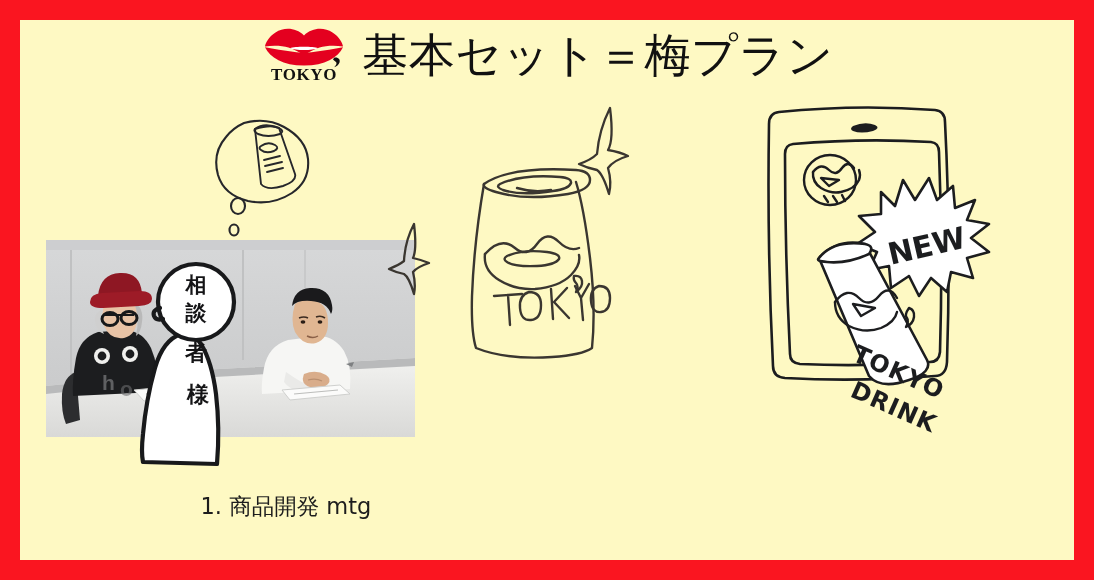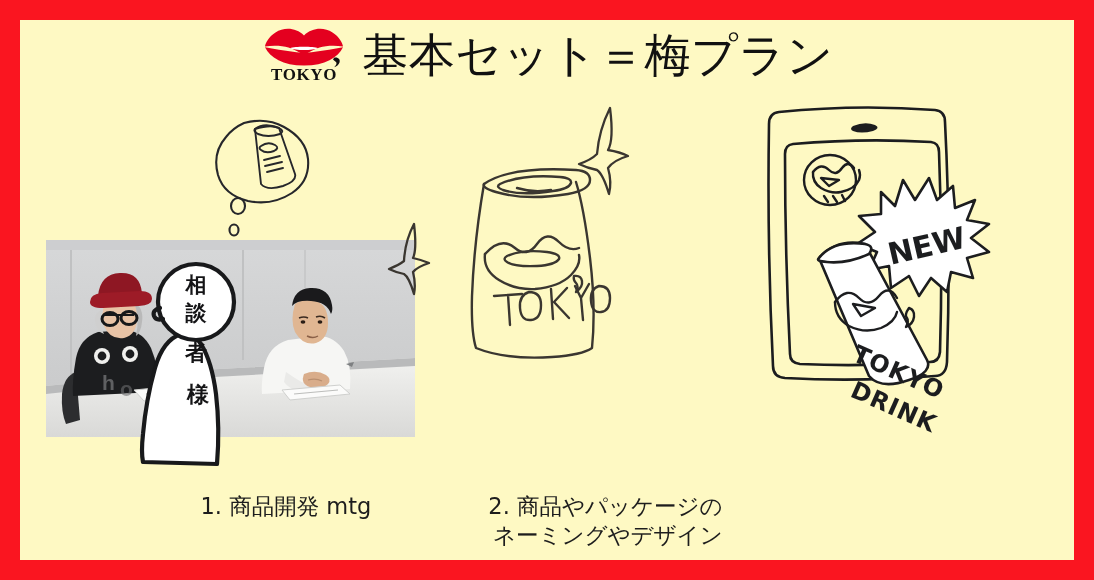"2. 商品やパッケージの" div.panel-caption { html: <div> <span>2. 商品やパッケージの</span> <span>ネーミングやデザイン</span> </div> -> none }
